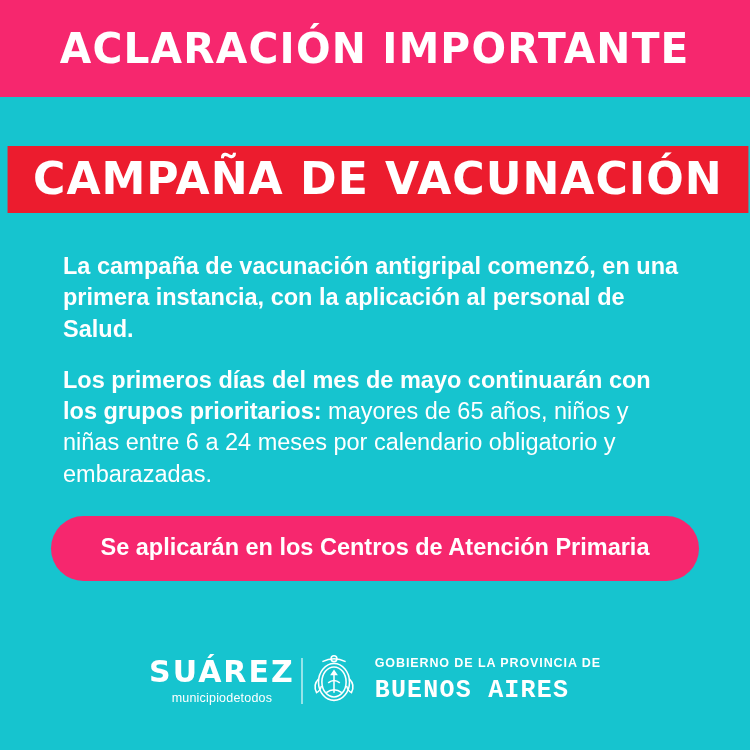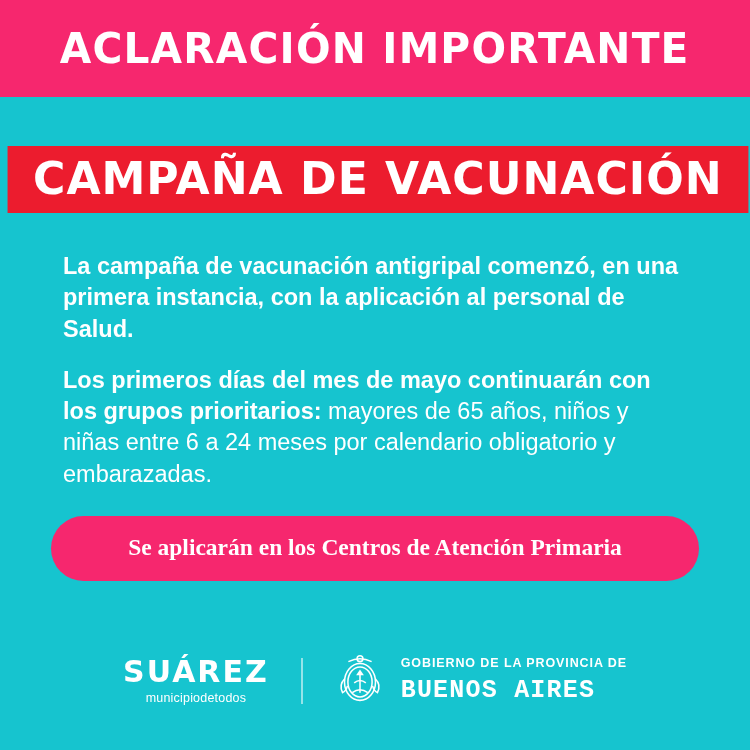"Se aplicarán en los Centros" .highlight { font-family: Liberation Serif, serif -> none }
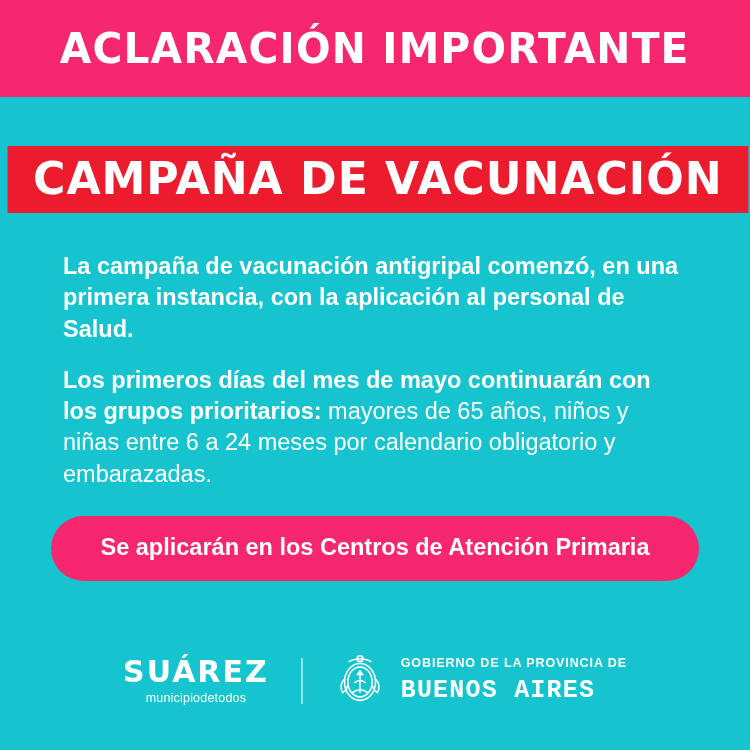"SUÁREZ" .footer { gap: 26px -> none }
